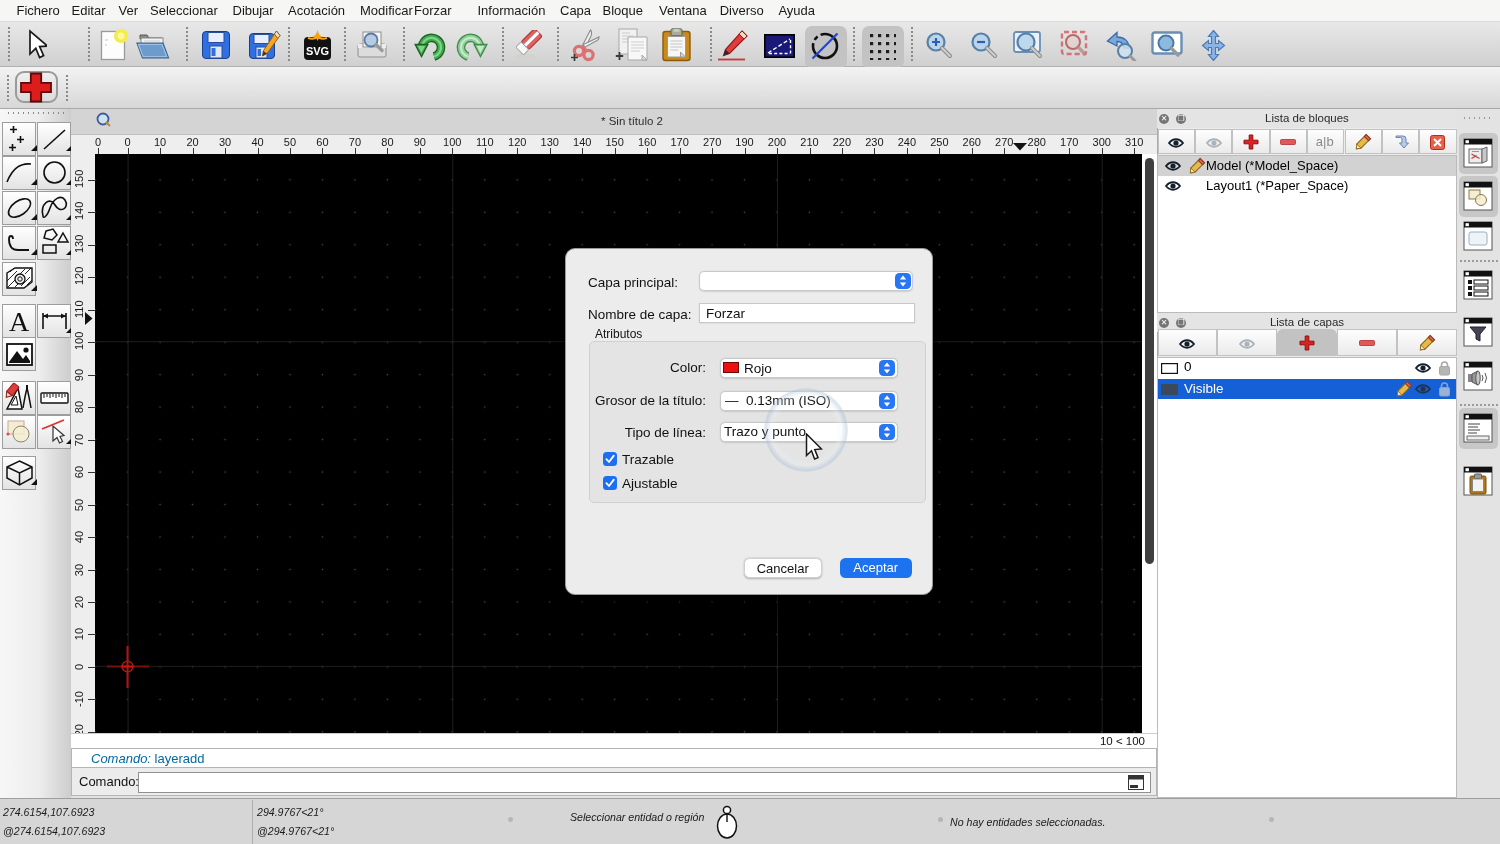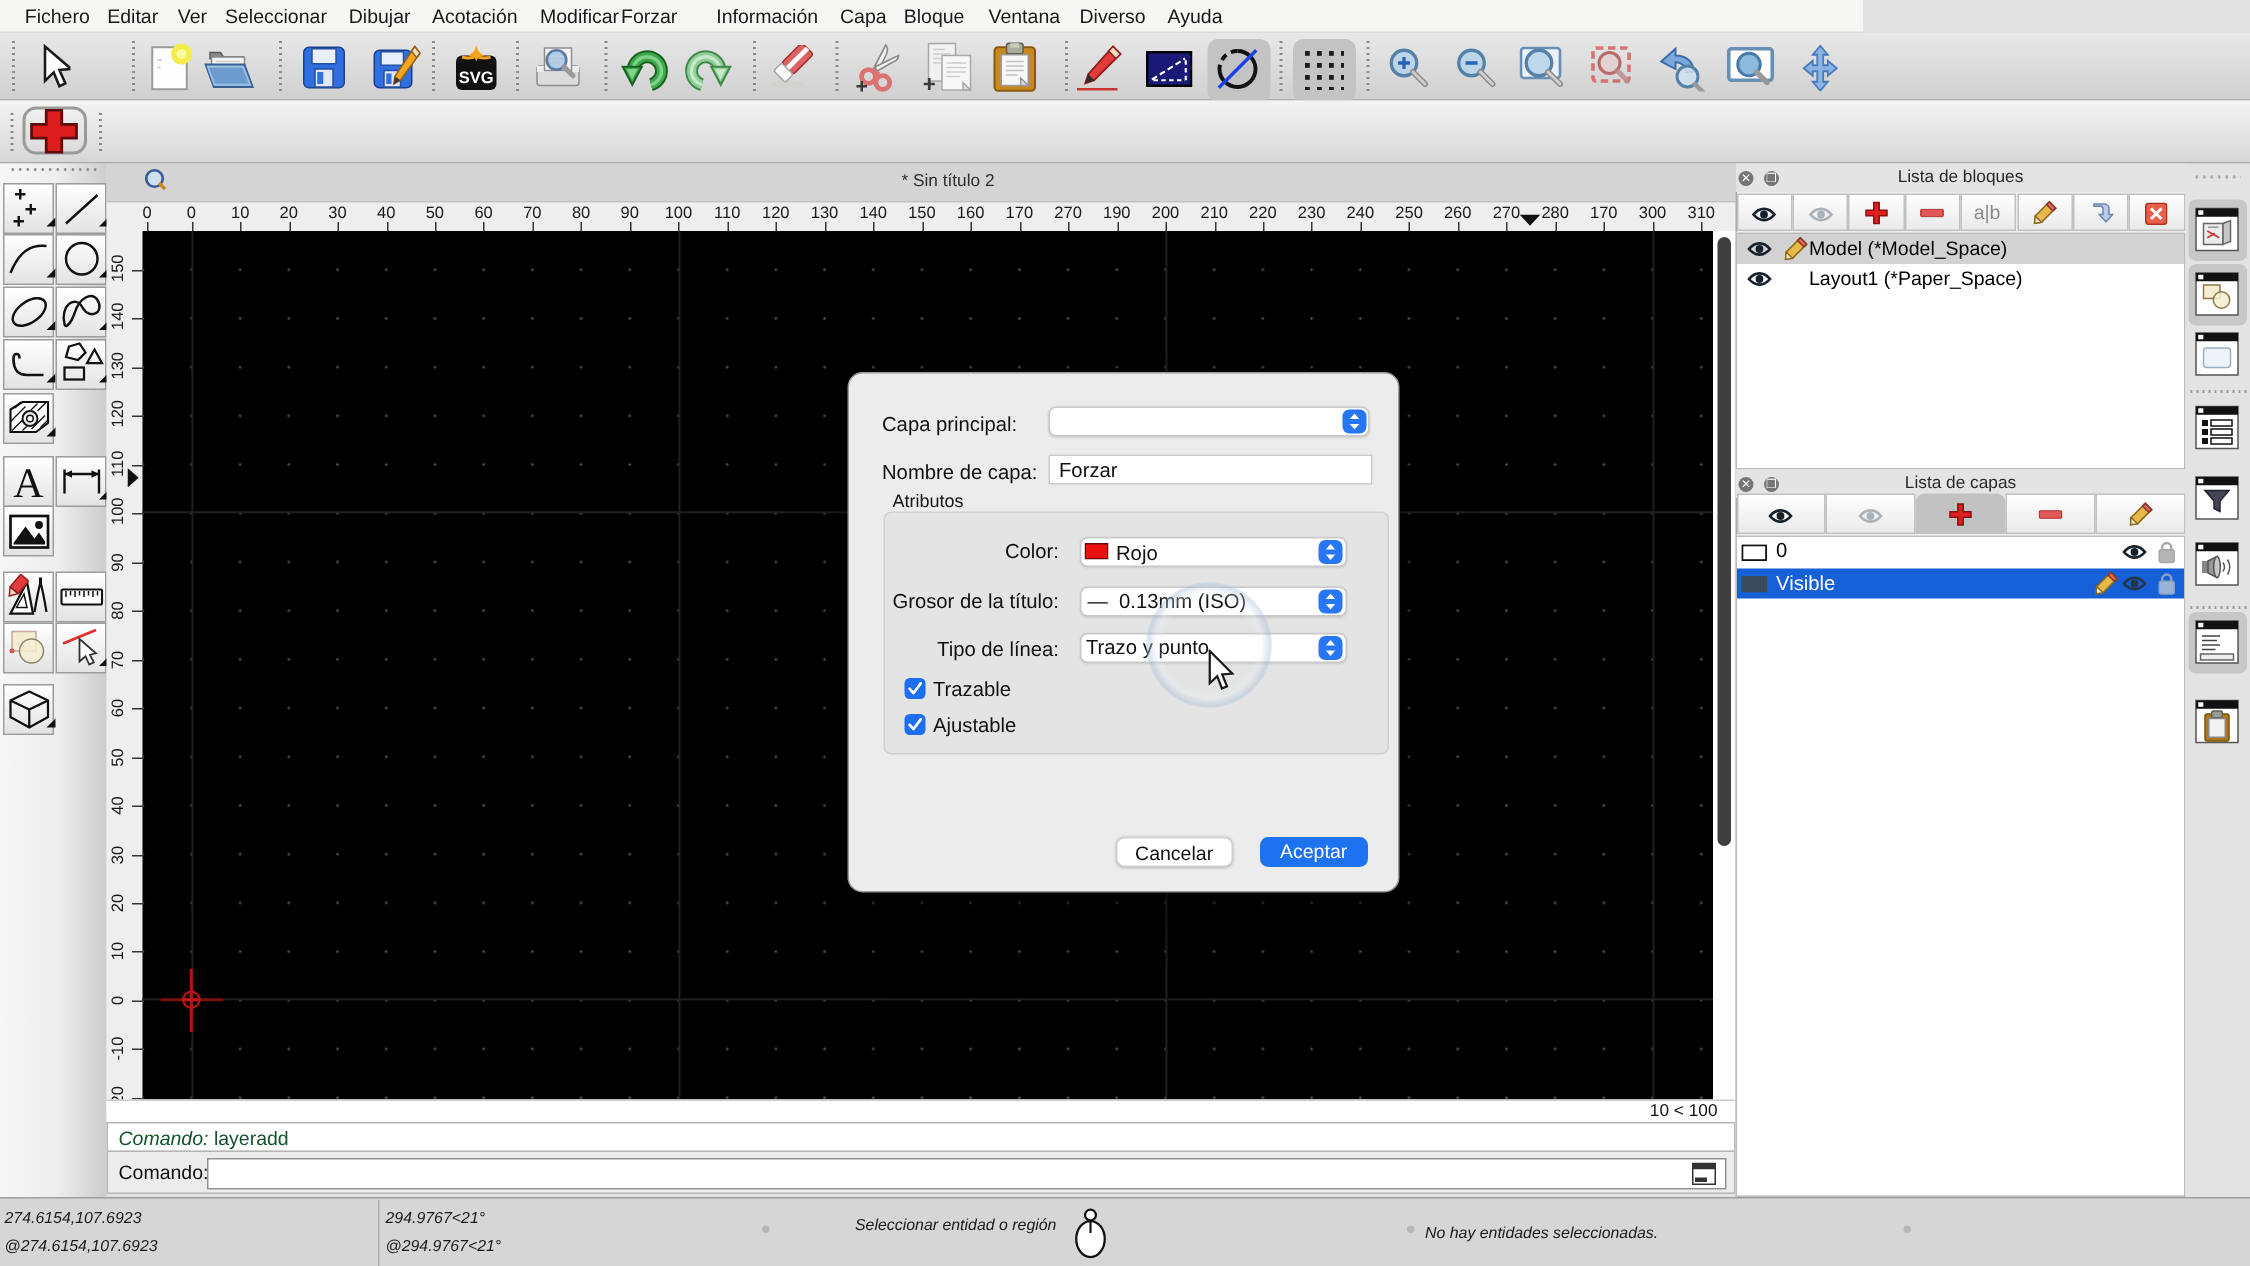"Fichero" #menubar { width: 1242px -> 1500px }
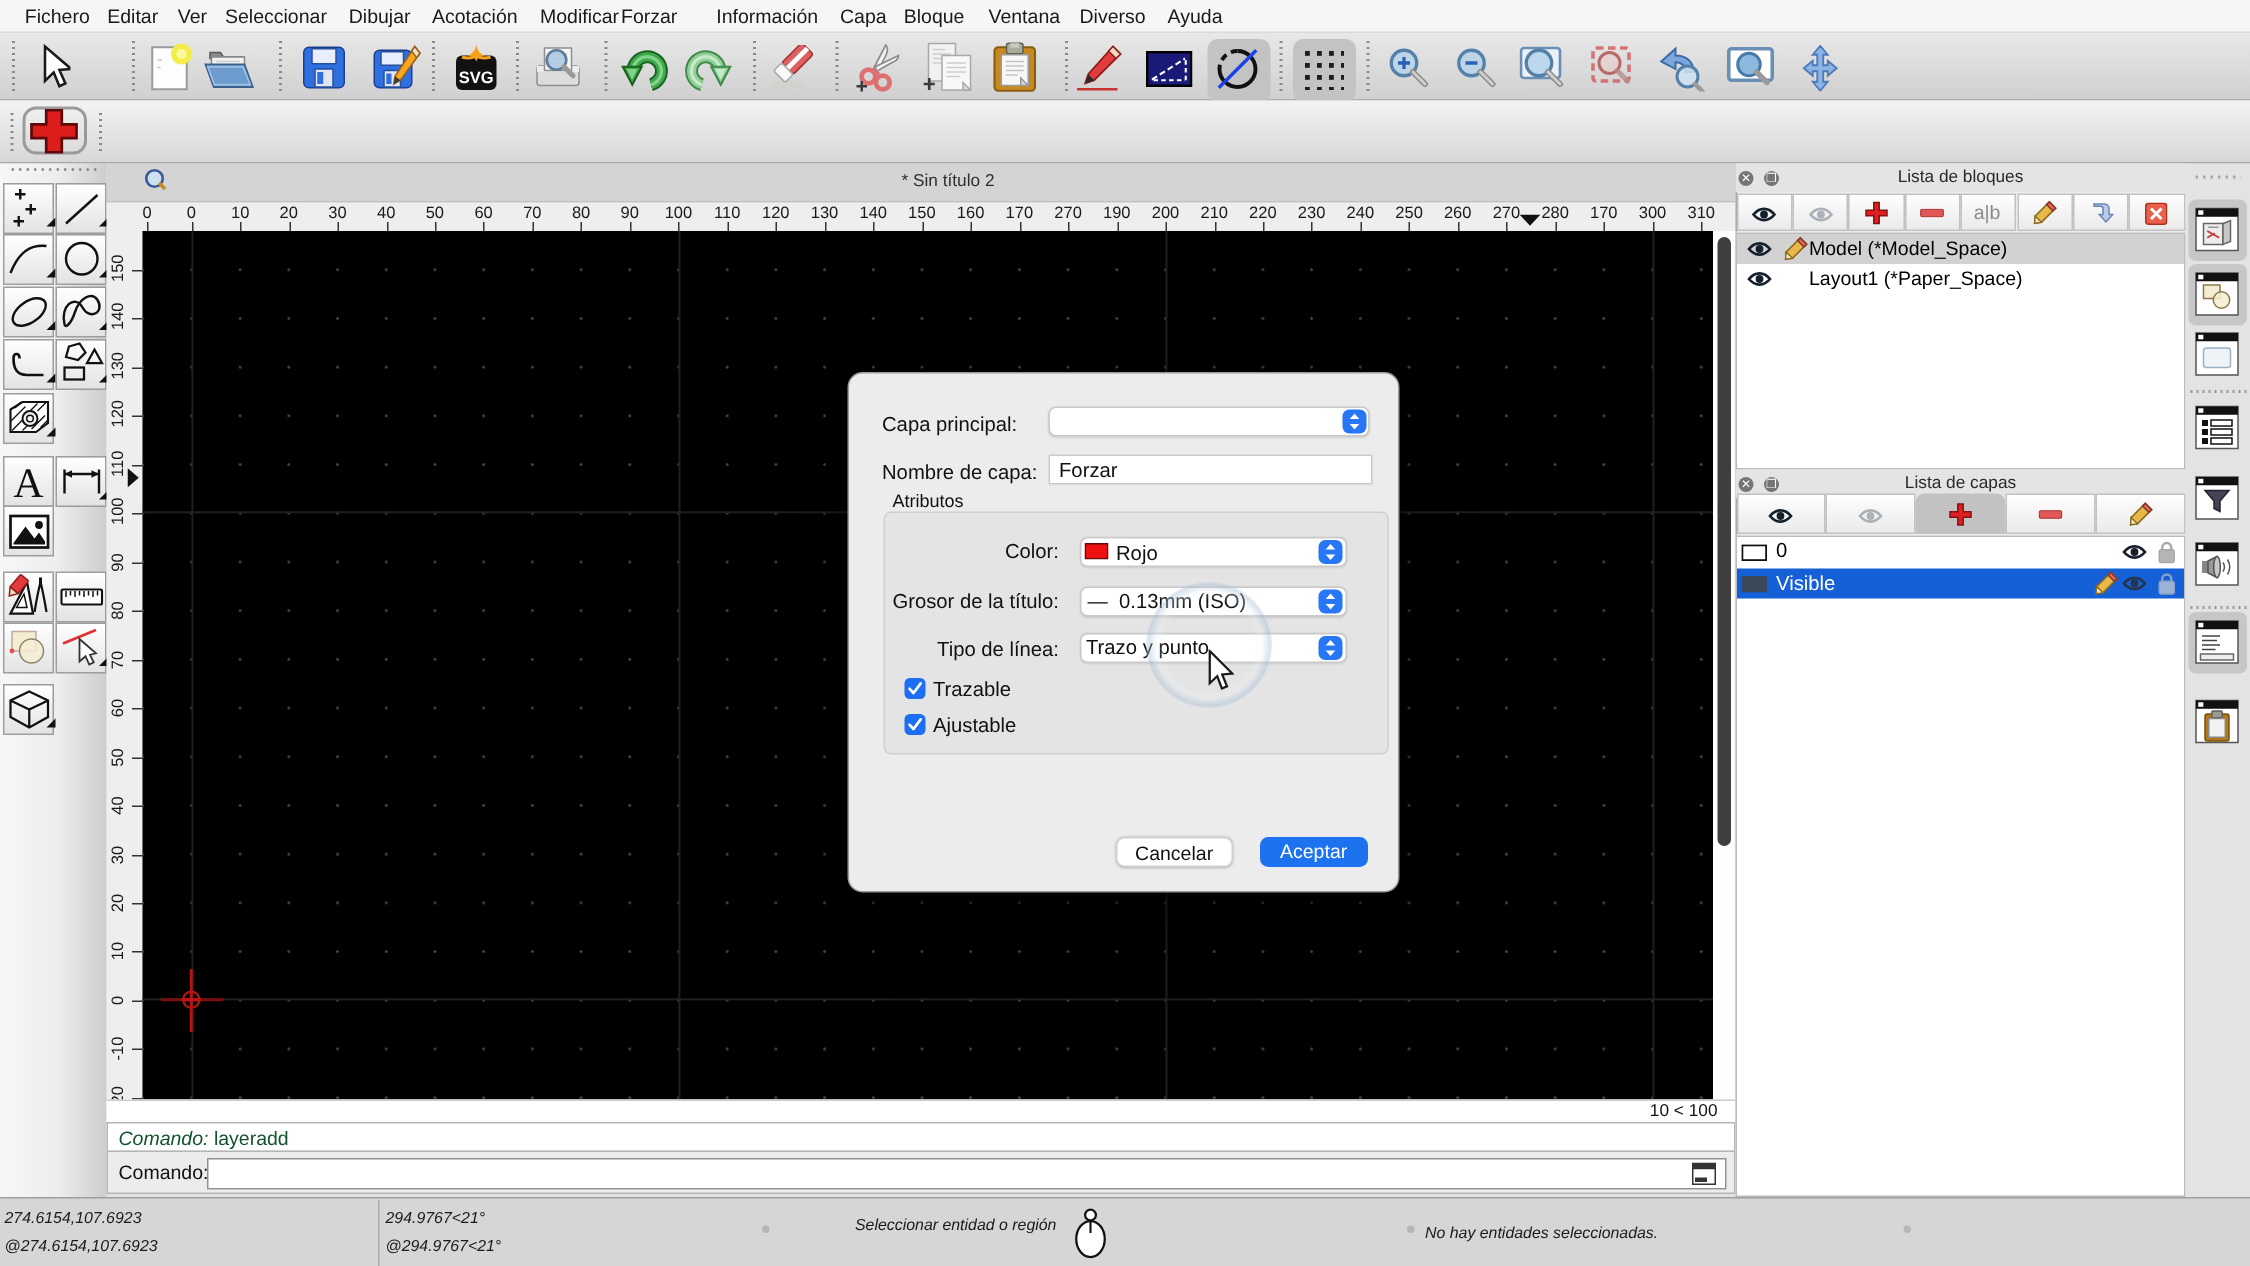"Comando: layeradd" span { color: #14532d -> #0369a1; left: 7px -> 19px }
